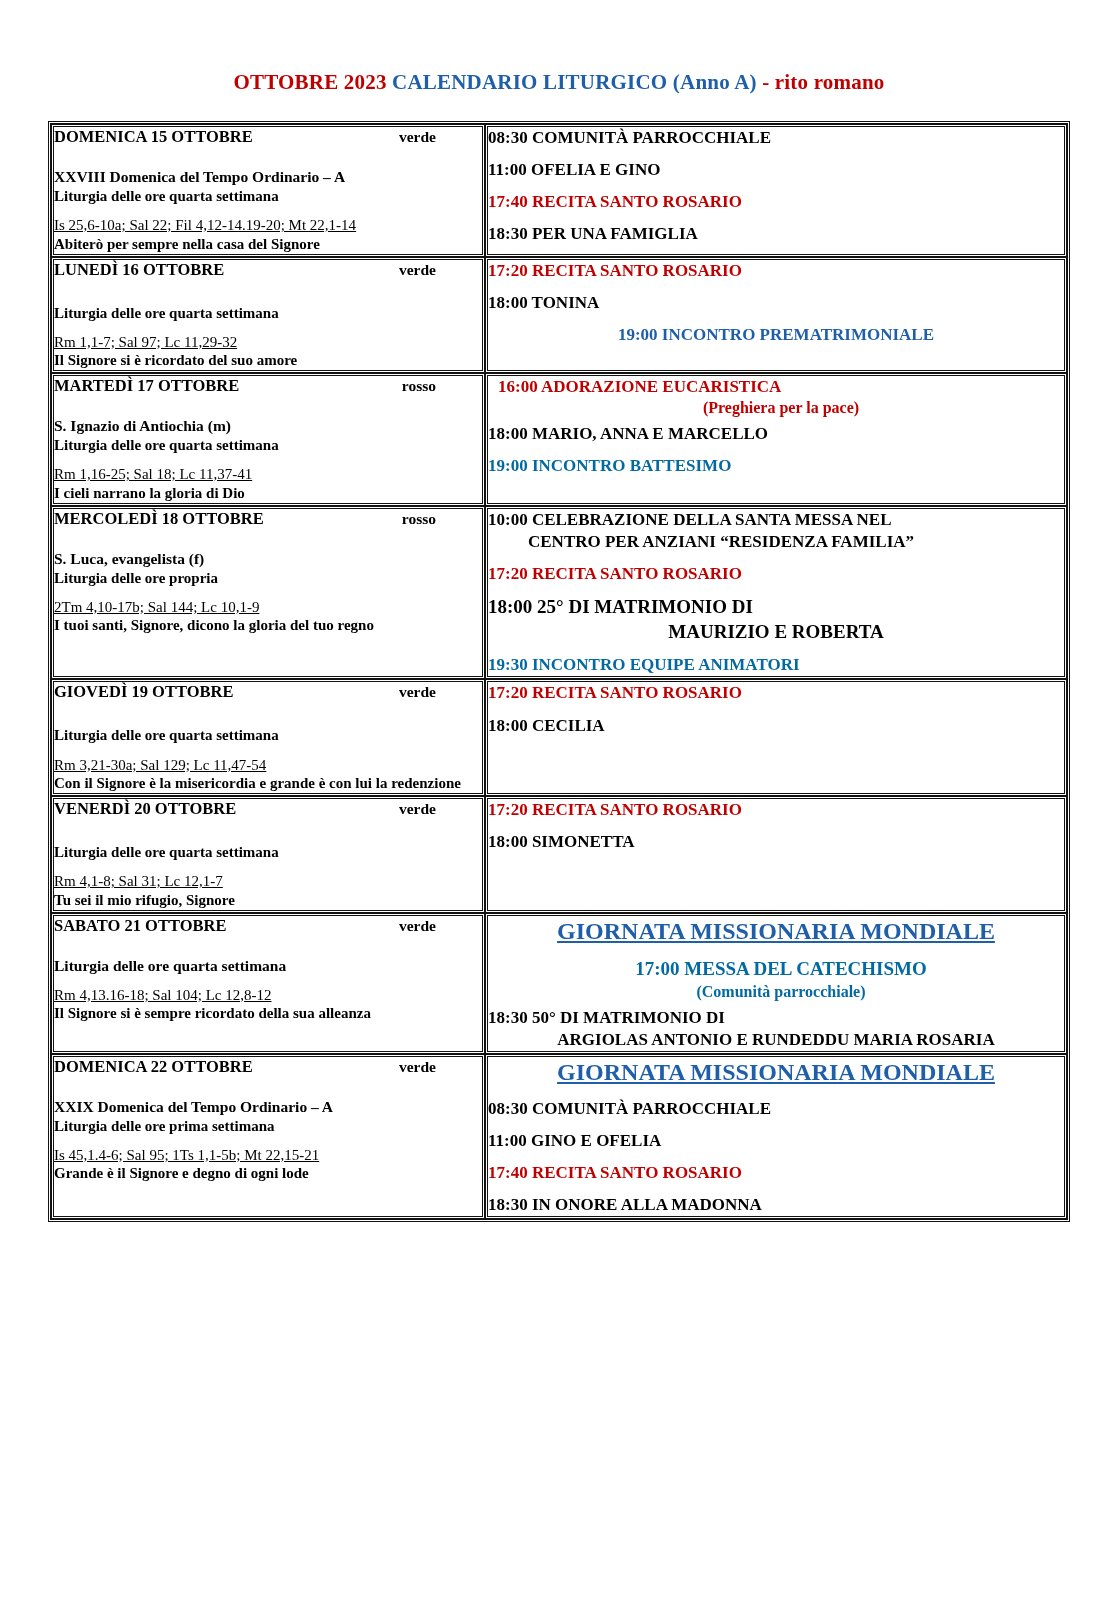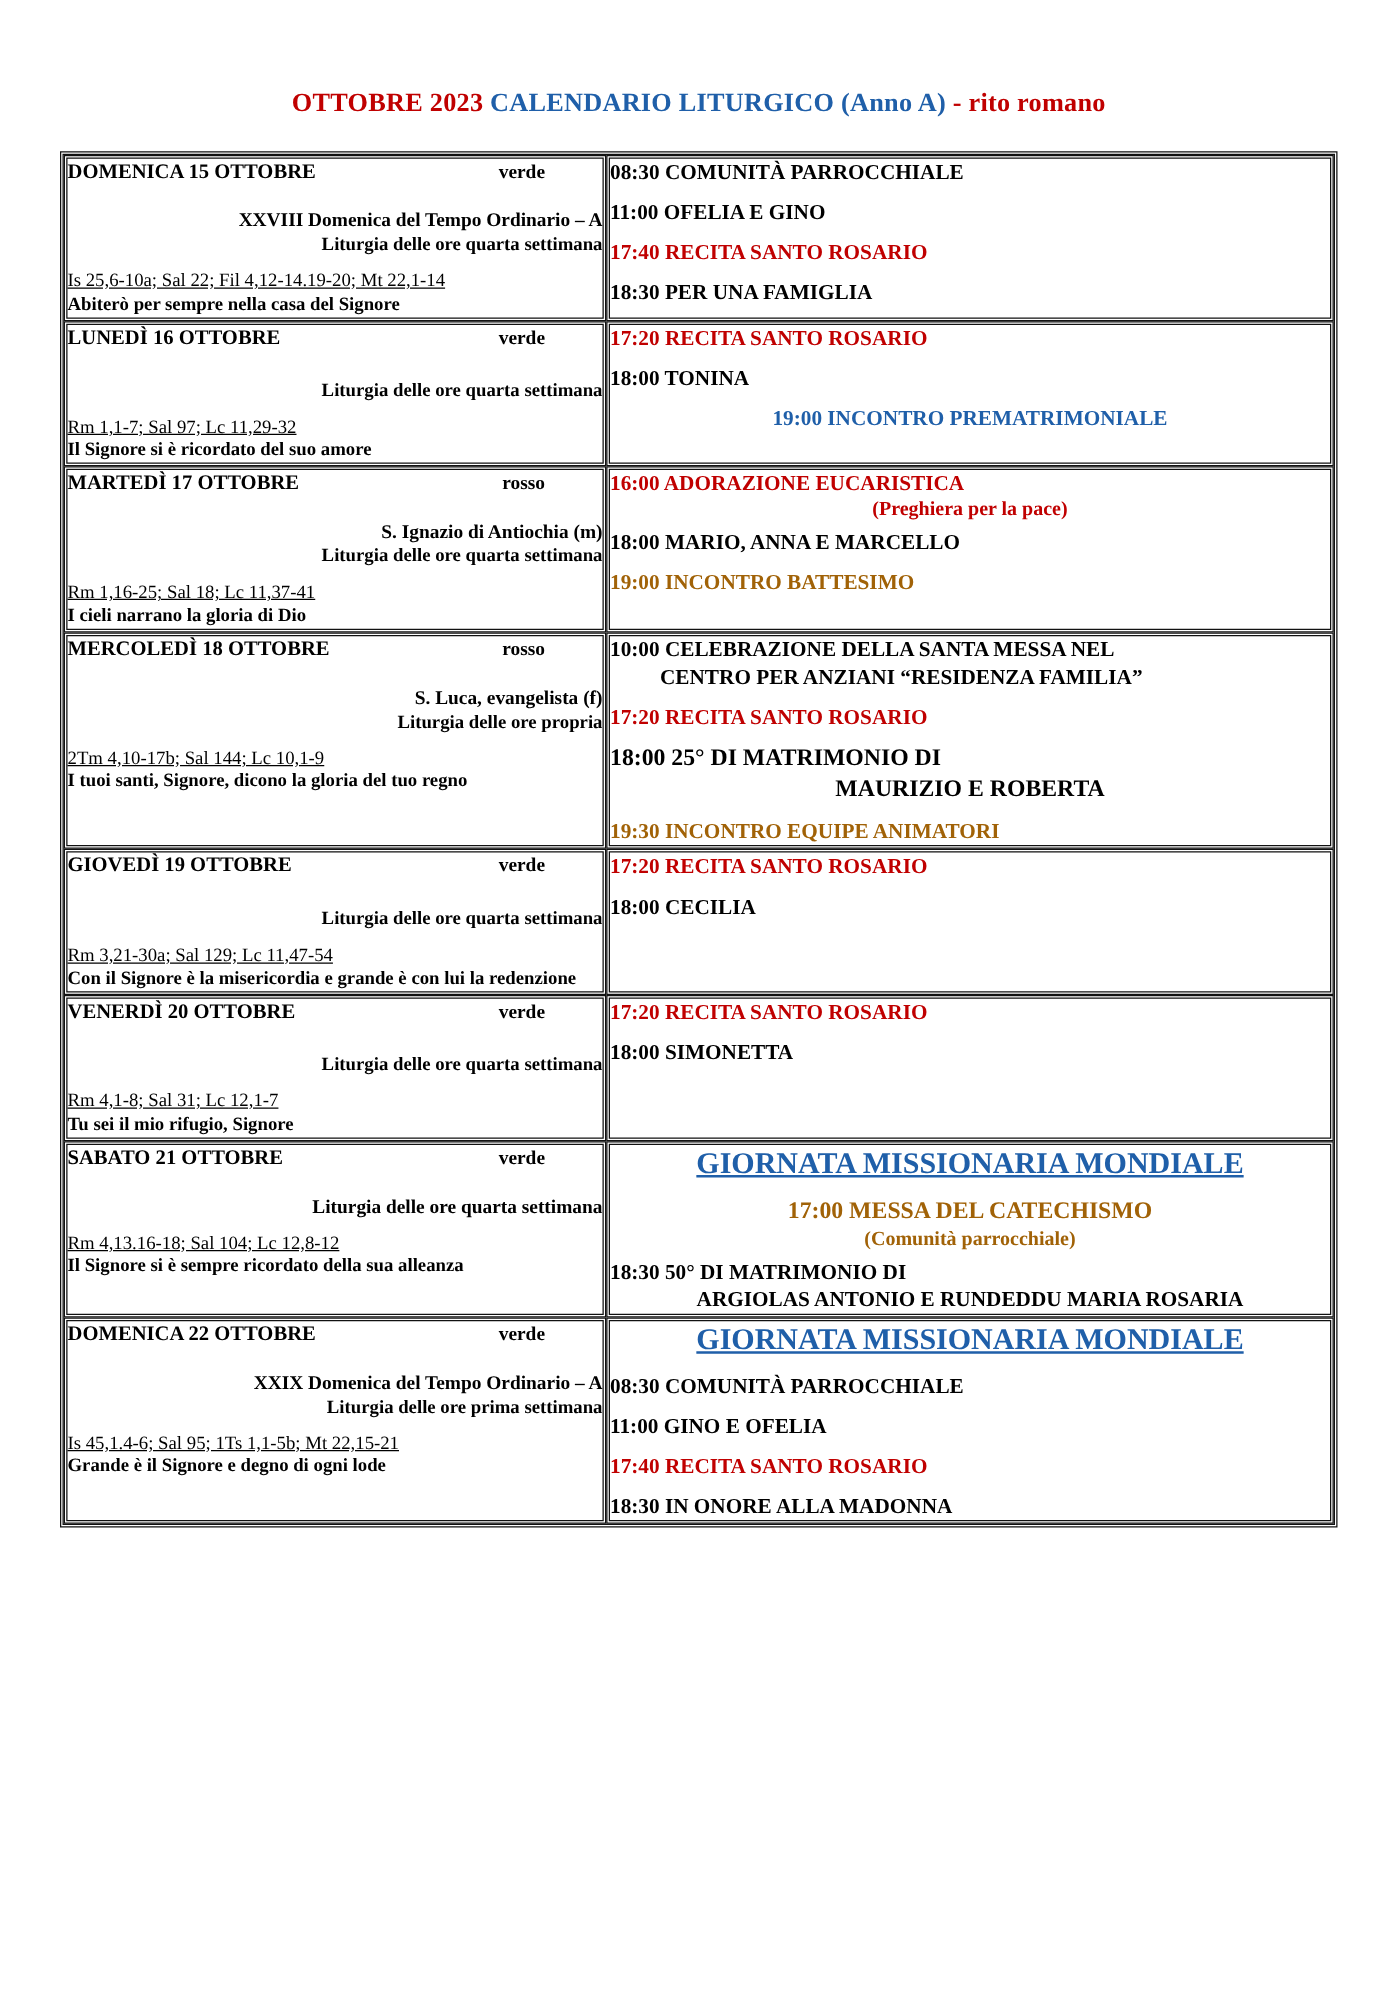"XXVIII Domenica del Tempo Ordinario" .centered { text-align: right -> left }
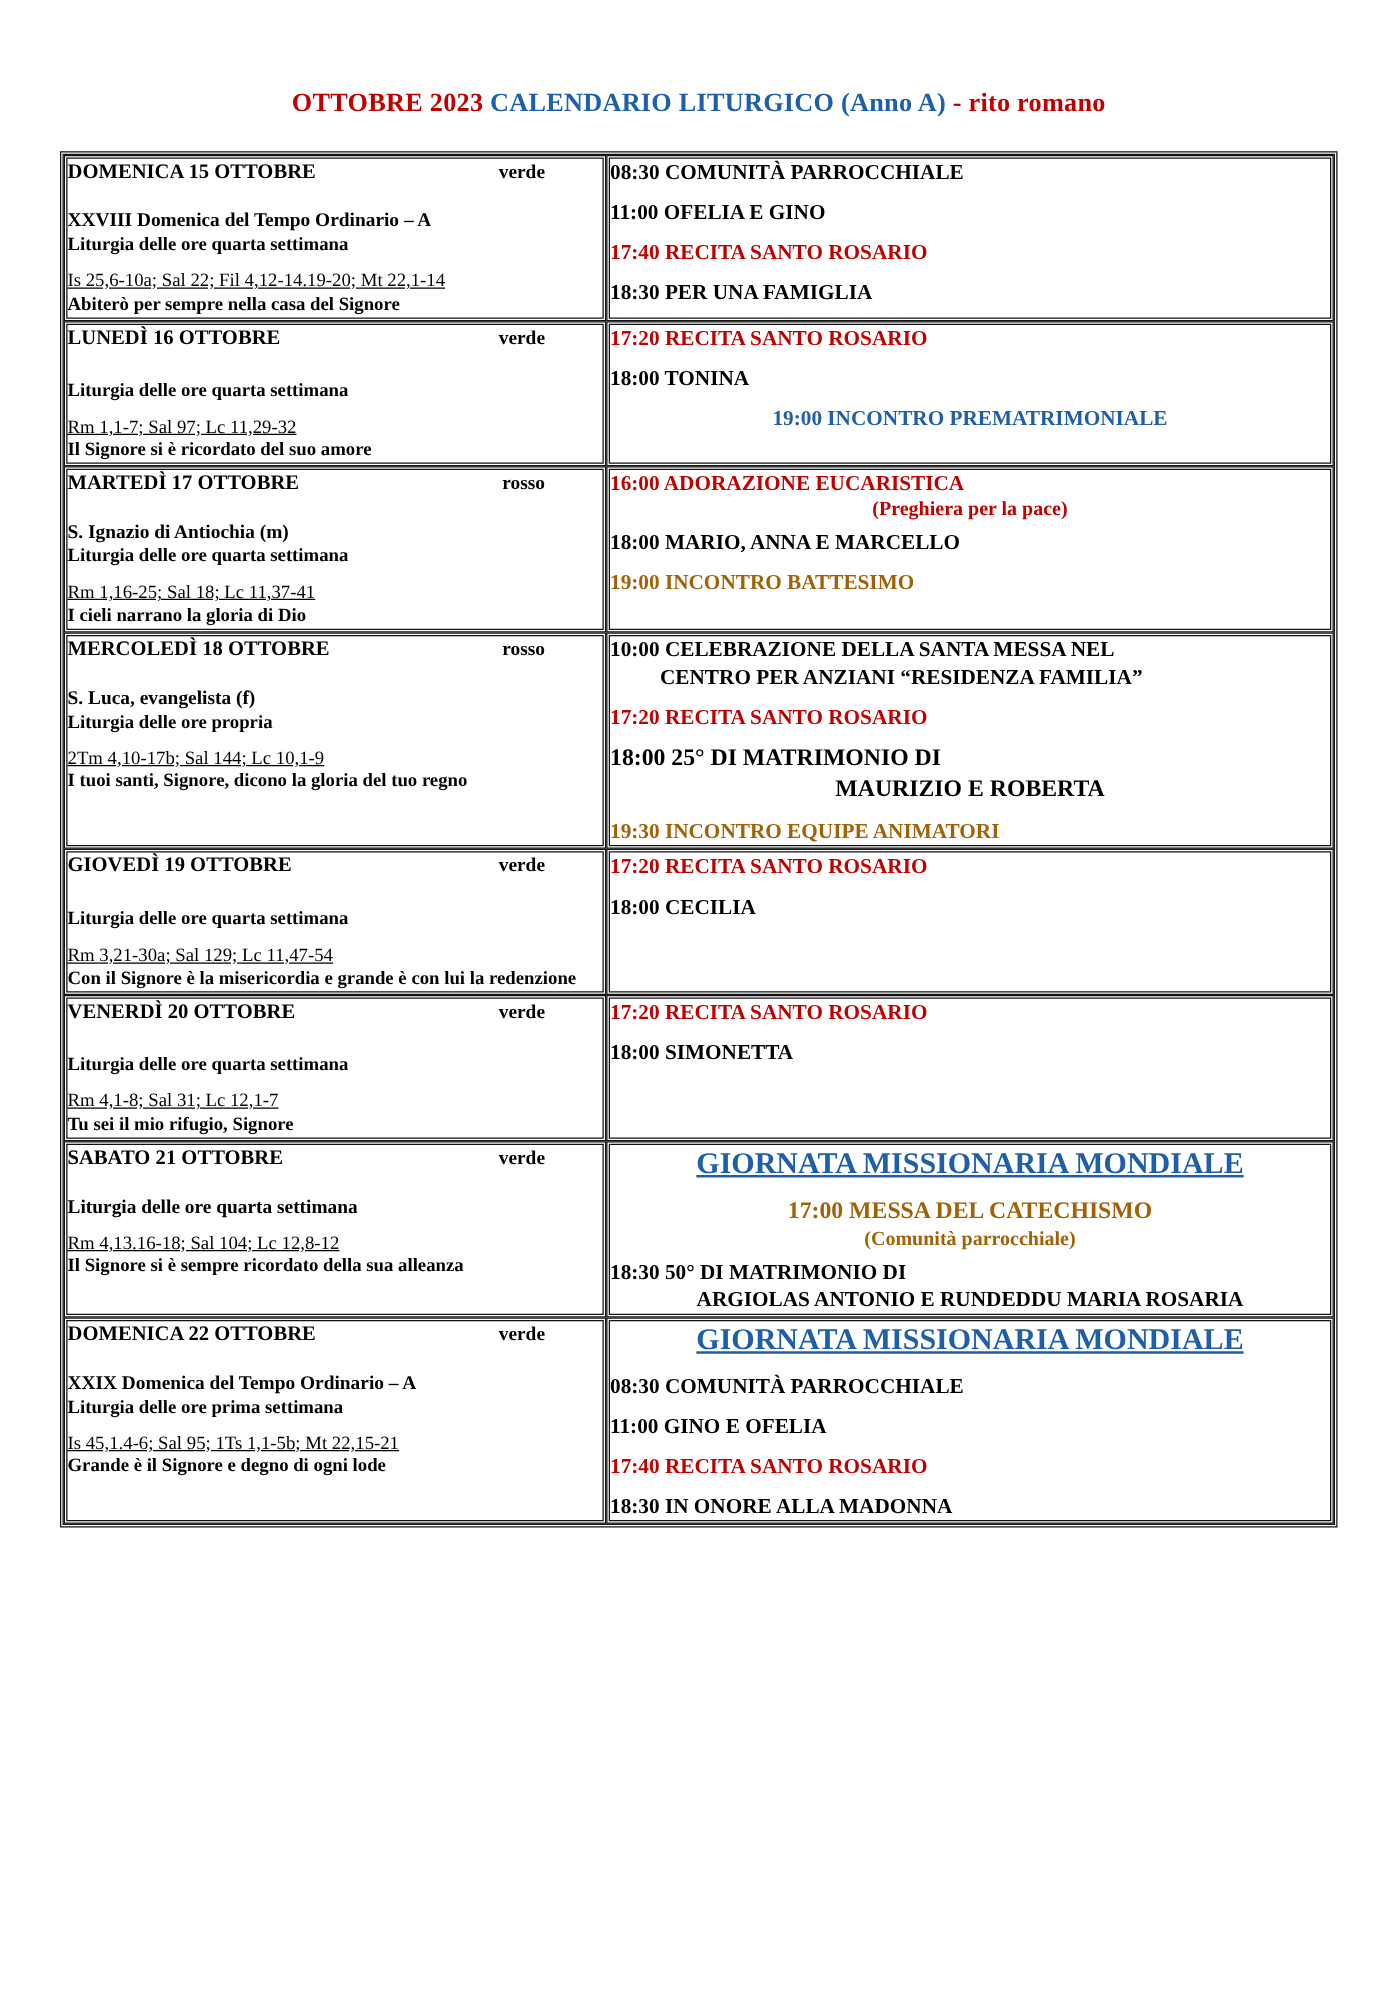"16:00 ADORAZIONE EUCARISTICA" .ev.tight { margin-left: none -> 10px }
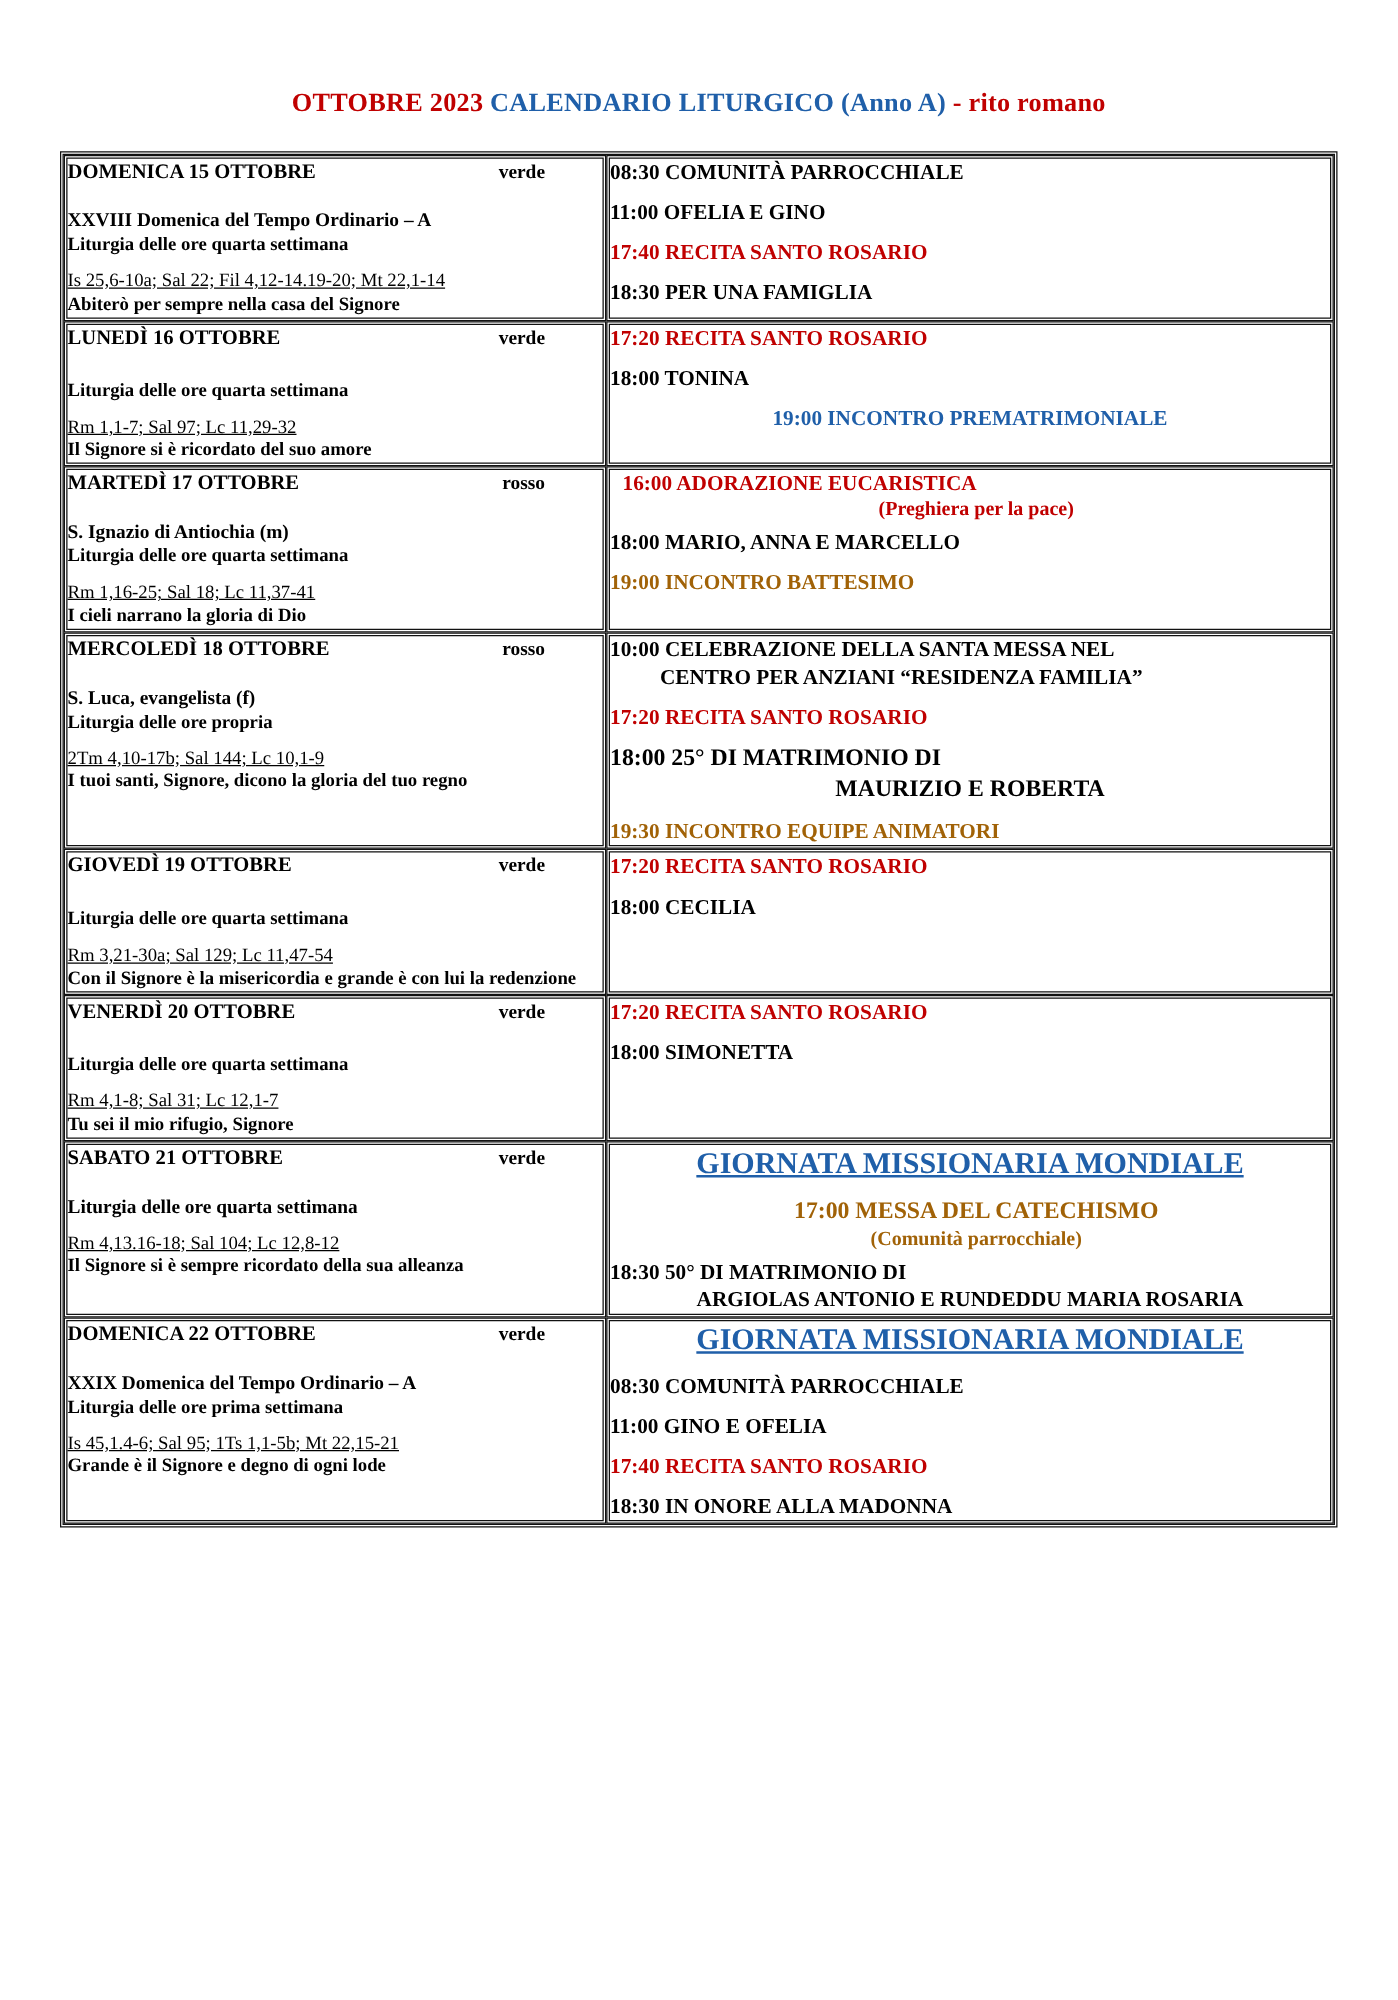"19:00 INCONTRO BATTESIMO" .t-green { color: #a16207 -> #0369a1 }
